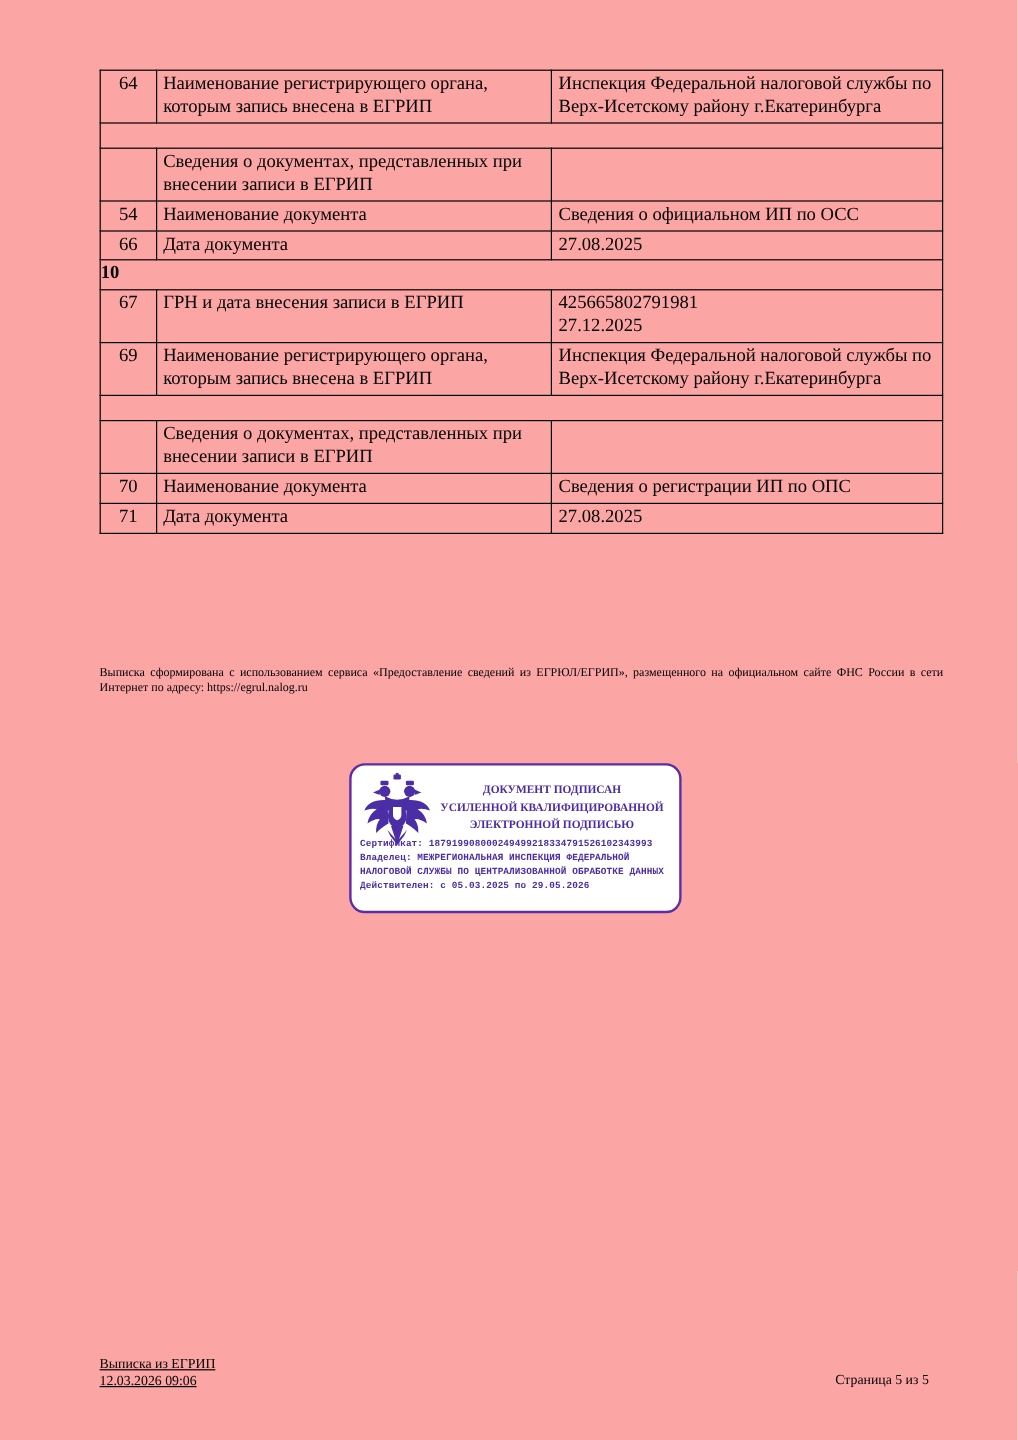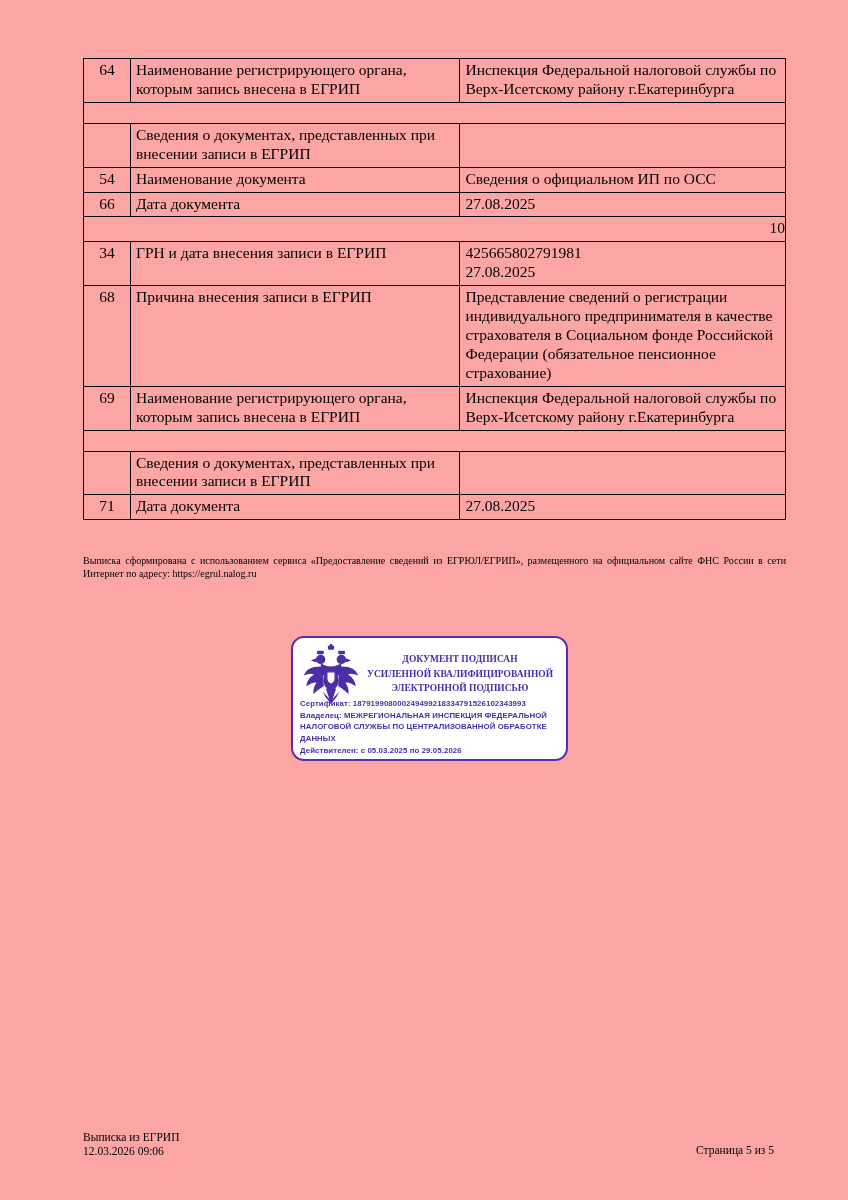"10" tr.section td { font-weight: normal -> bold; text-align: right -> left }
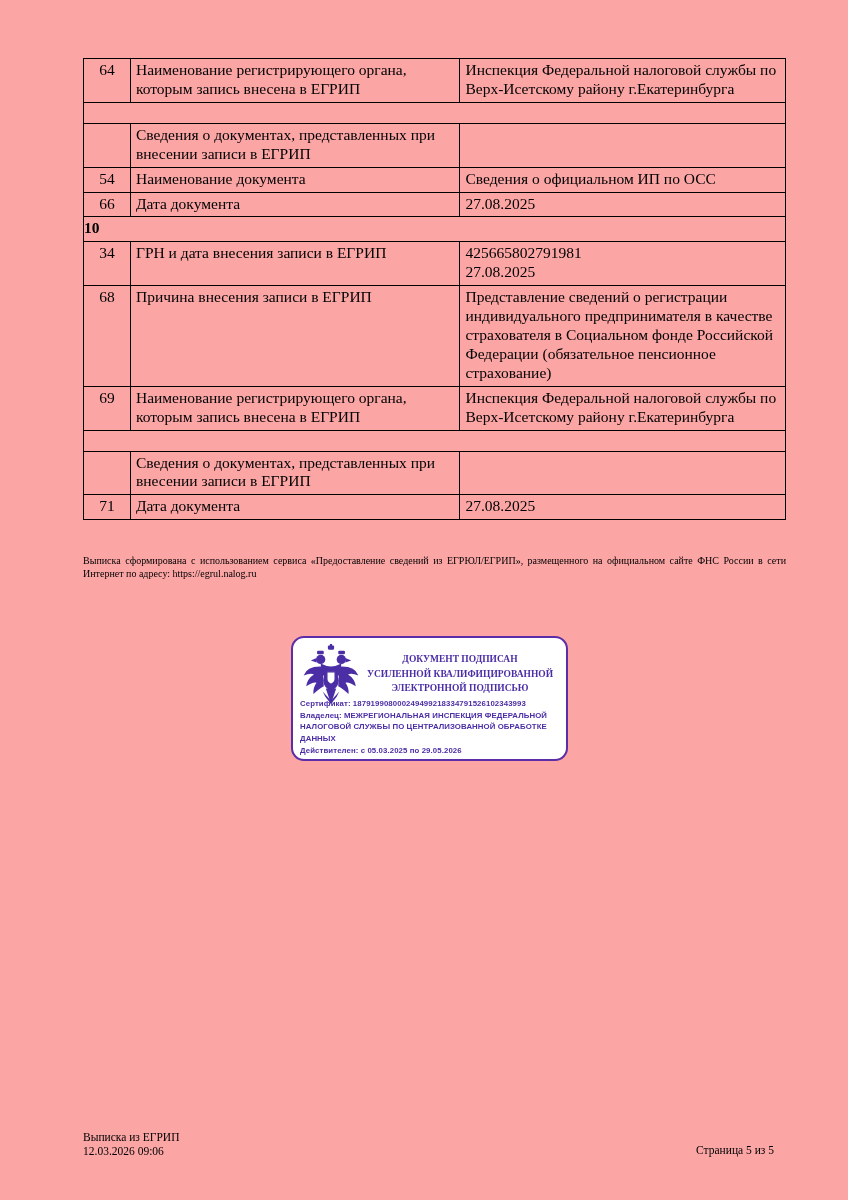"34" td.c-num { text: 34 -> 67 }
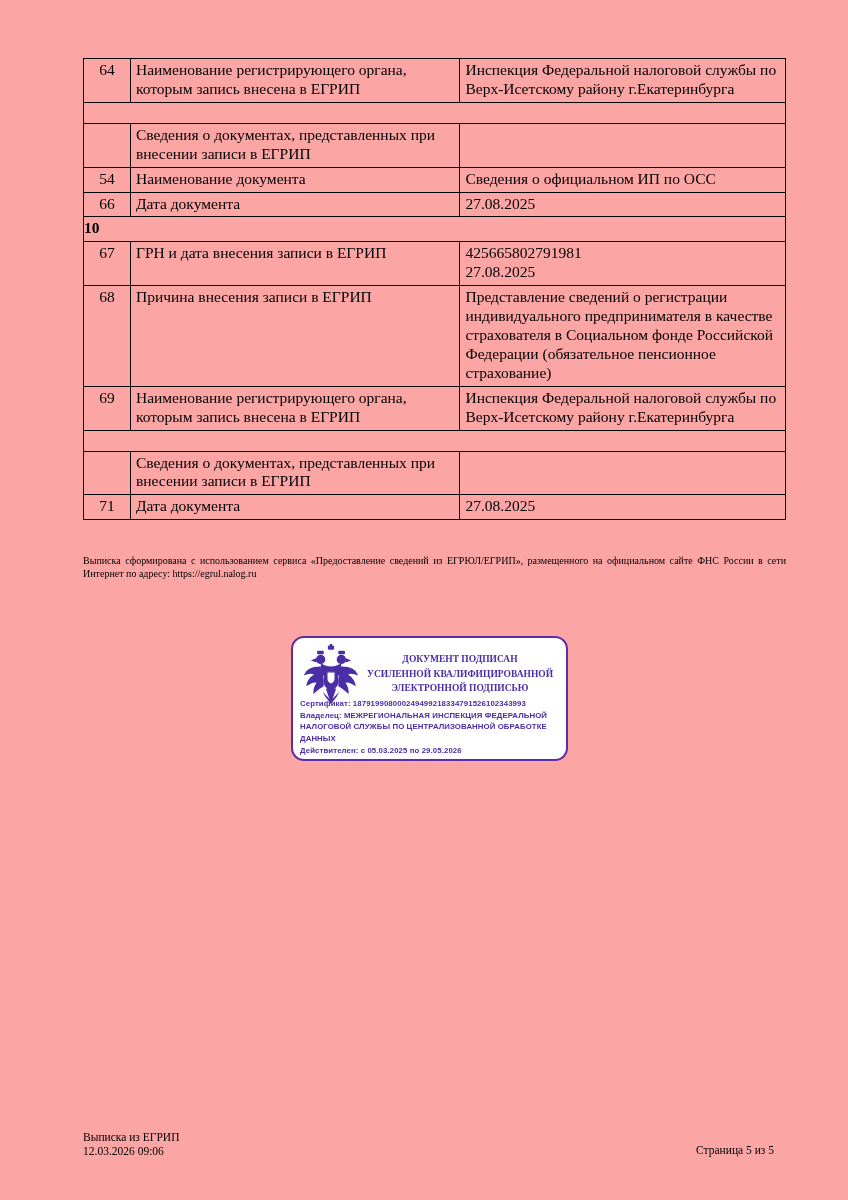"425665802791981" td.c-value { text: 27.08.2025 -> 27.12.2025 }
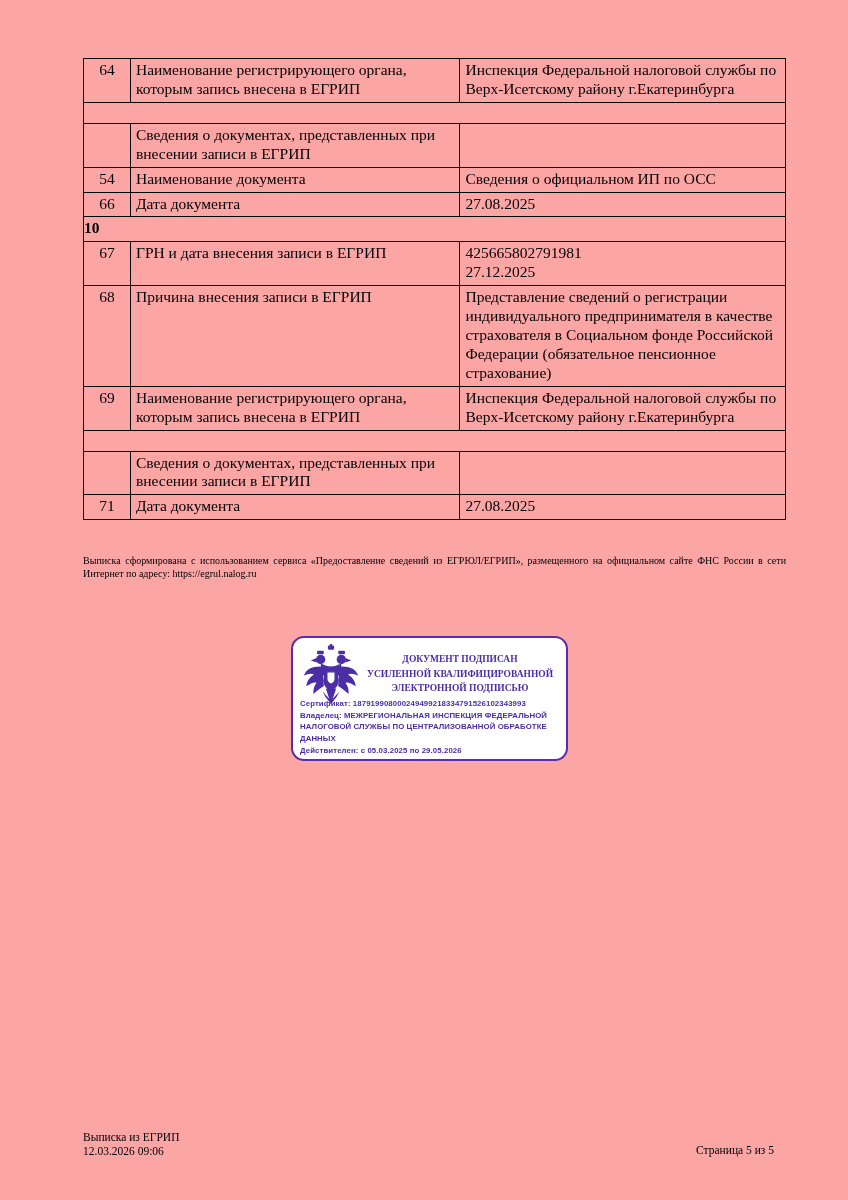"68" tr { html: <tr> <td>68</td> <td>Причина внесения записи в ЕГРИП</td> <td>Представление сведений о регистрации индивидуального предпринимателя в качестве страхователя в Социальном фонде Российской Федерации (обязательное пенсионное страхование)</td> </tr> -> none }
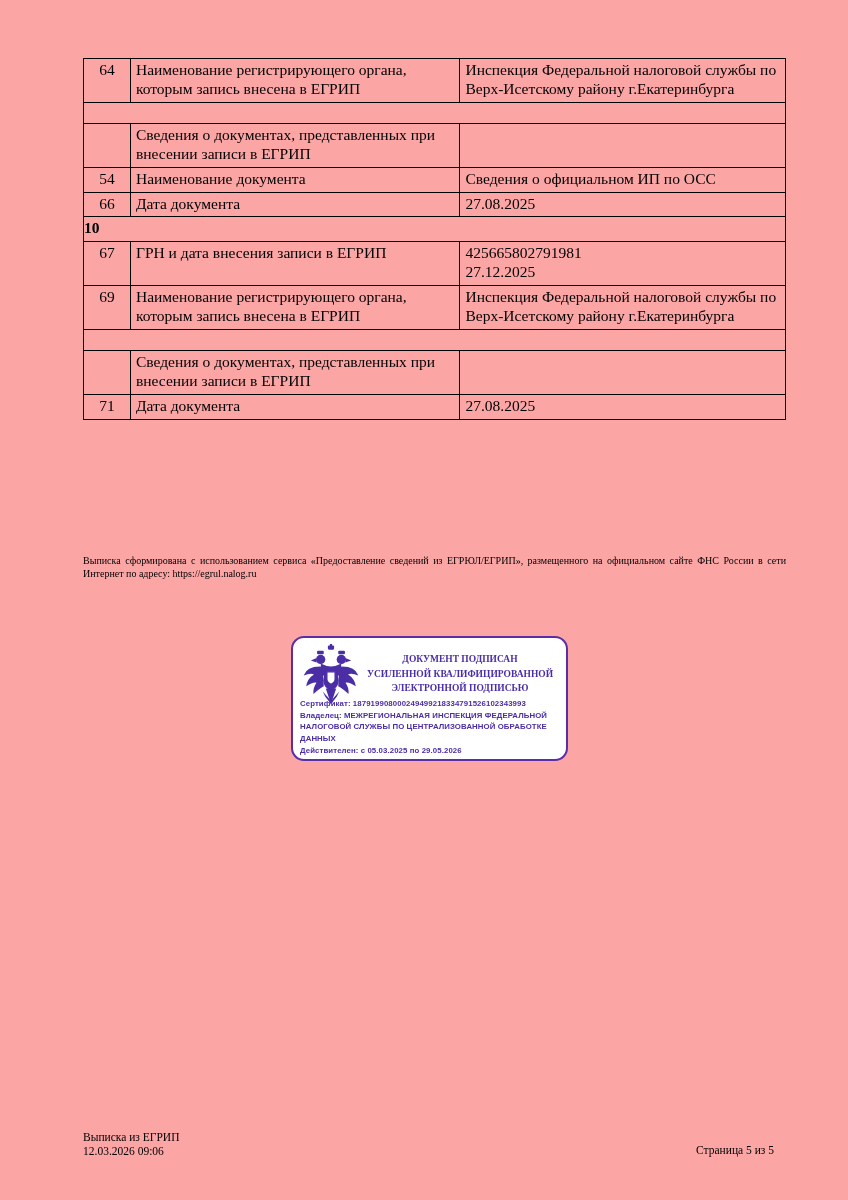"70" tr { html: none -> <tr> <td>70</td> <td>Наименование документа</td> <td>Сведения о регистрации ИП по ОПС</td> </tr> }
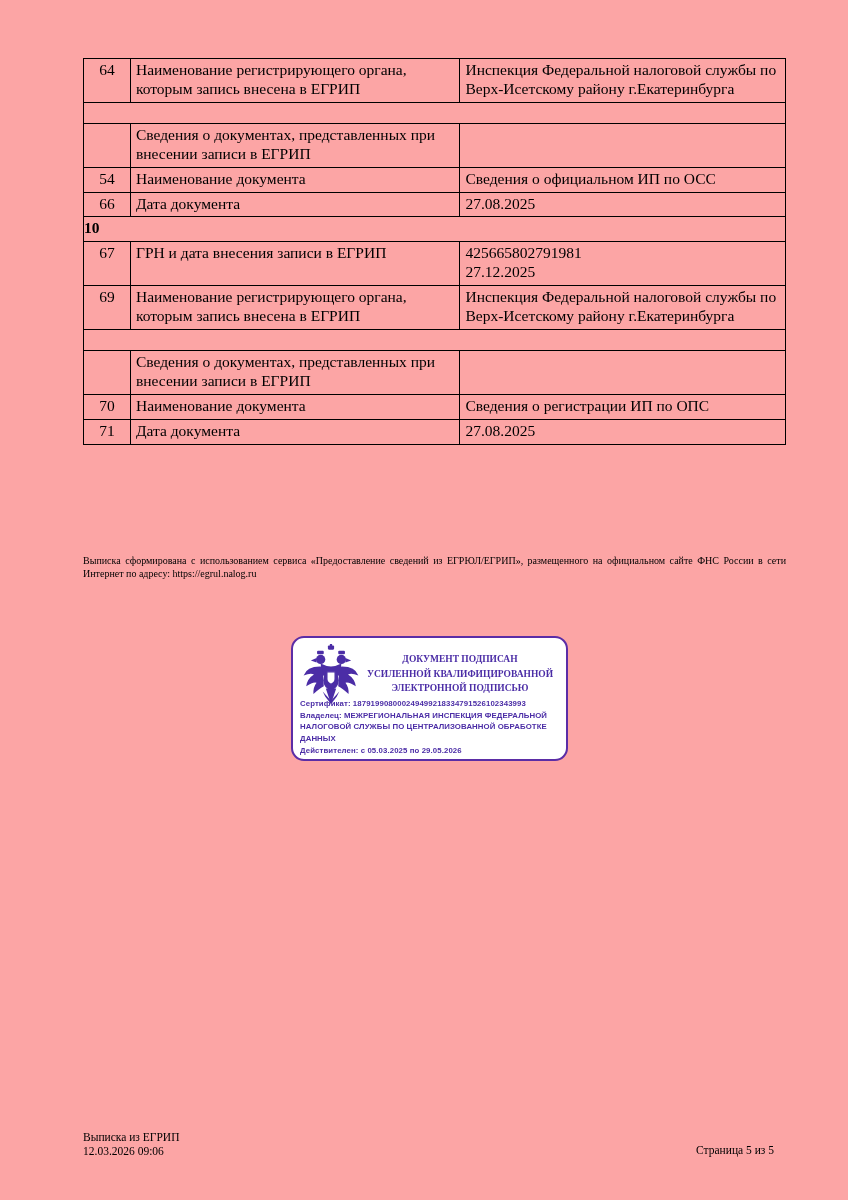"Сертификат:" .stamp-body { font-family: Liberation Sans, sans-serif -> Liberation Mono, monospace }
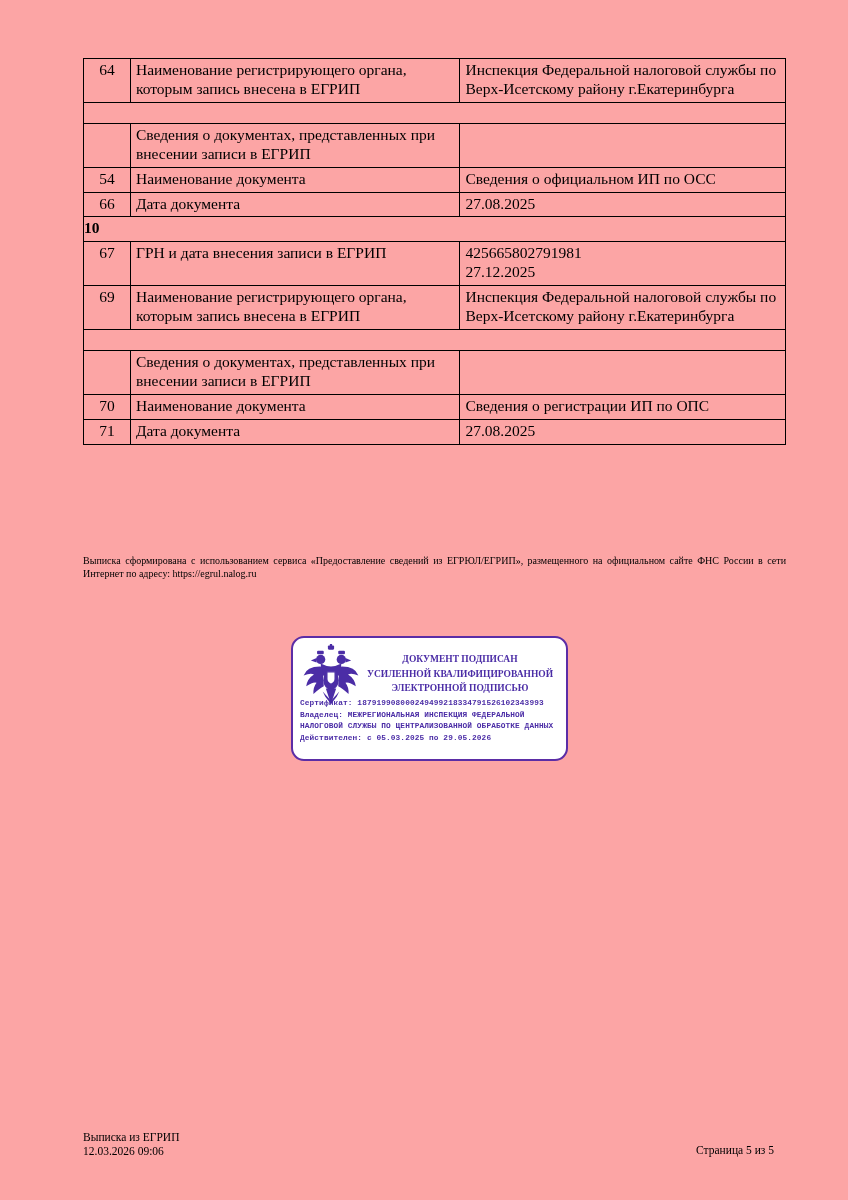"Выписка из ЕГРИП" .footer-left { text-decoration: none -> underline }
